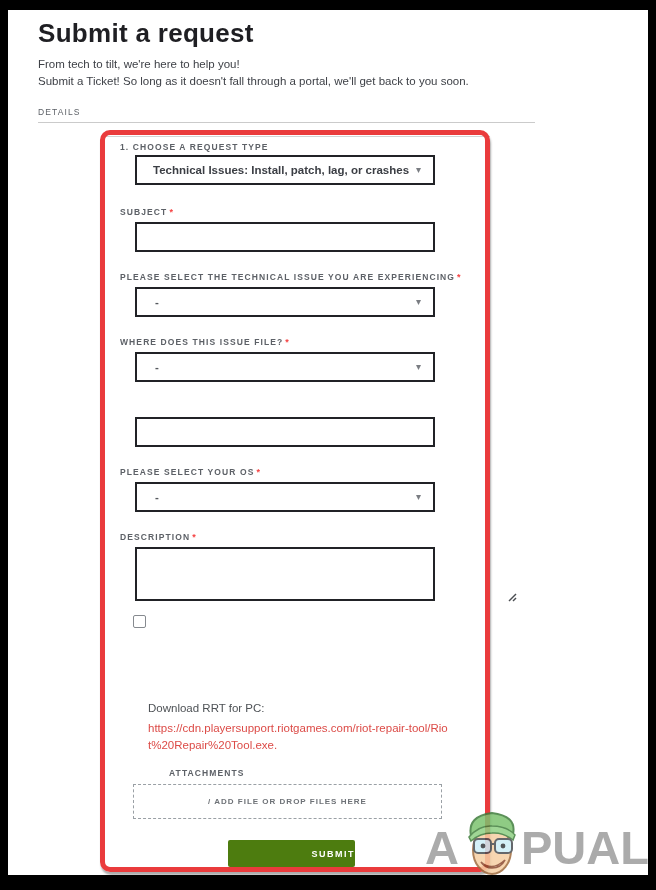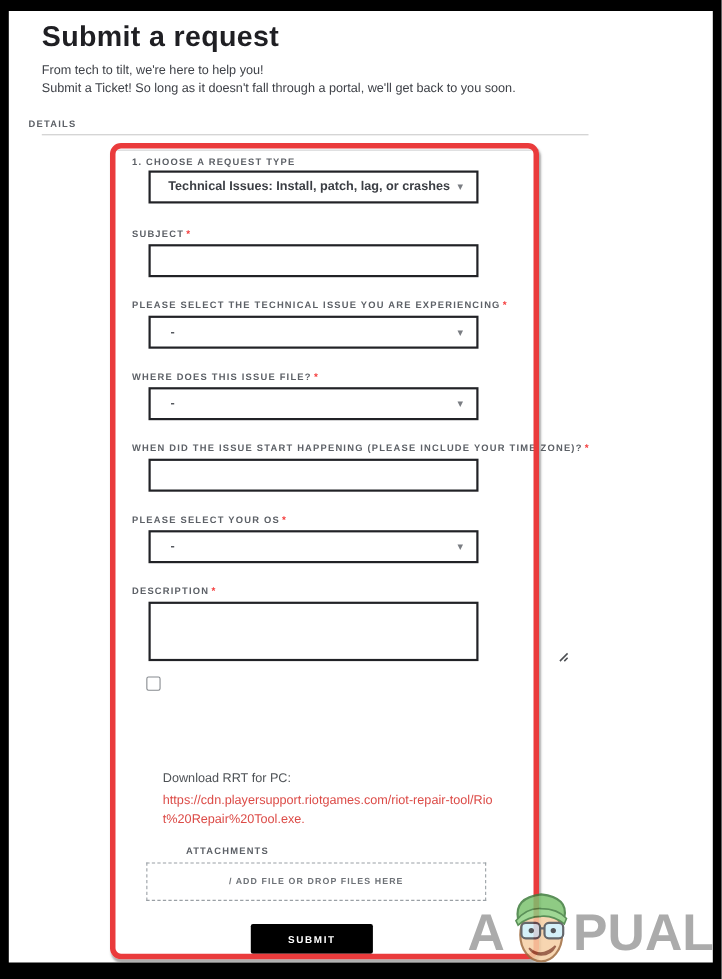"DETAILS" .section-label { font-weight: bold -> normal; left: 18px -> 30px }
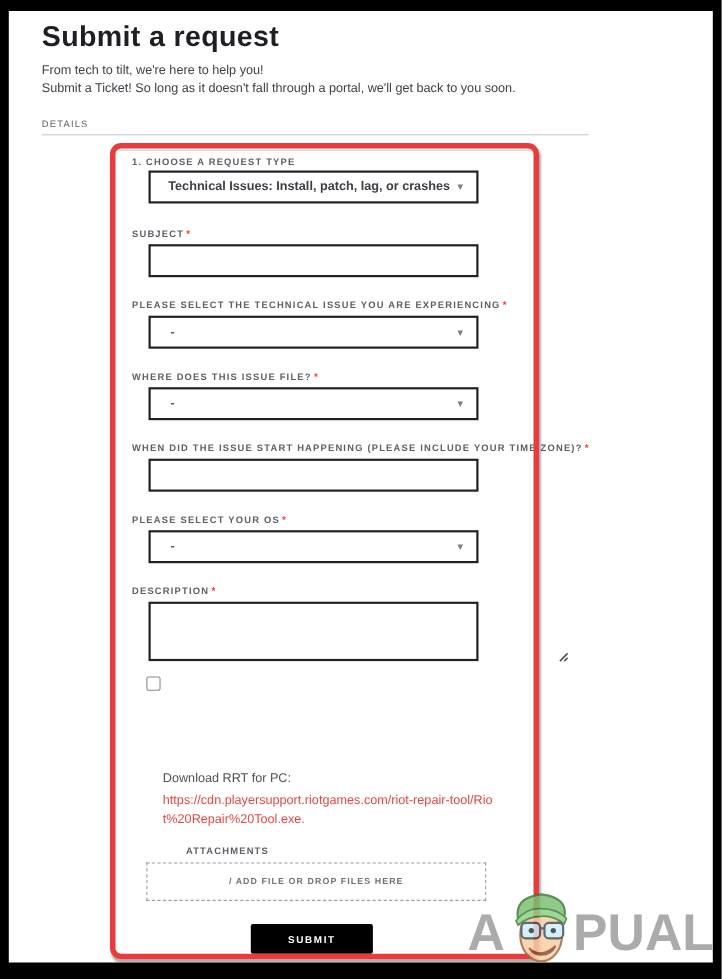"WHEN DID THE ISSUE START" div.flabel { html: <div><span>WHEN DID THE ISSUE START HAPPENING (PLEASE INCLUDE YOUR TIME ZONE)?</span><span>*</span></div> -> none }
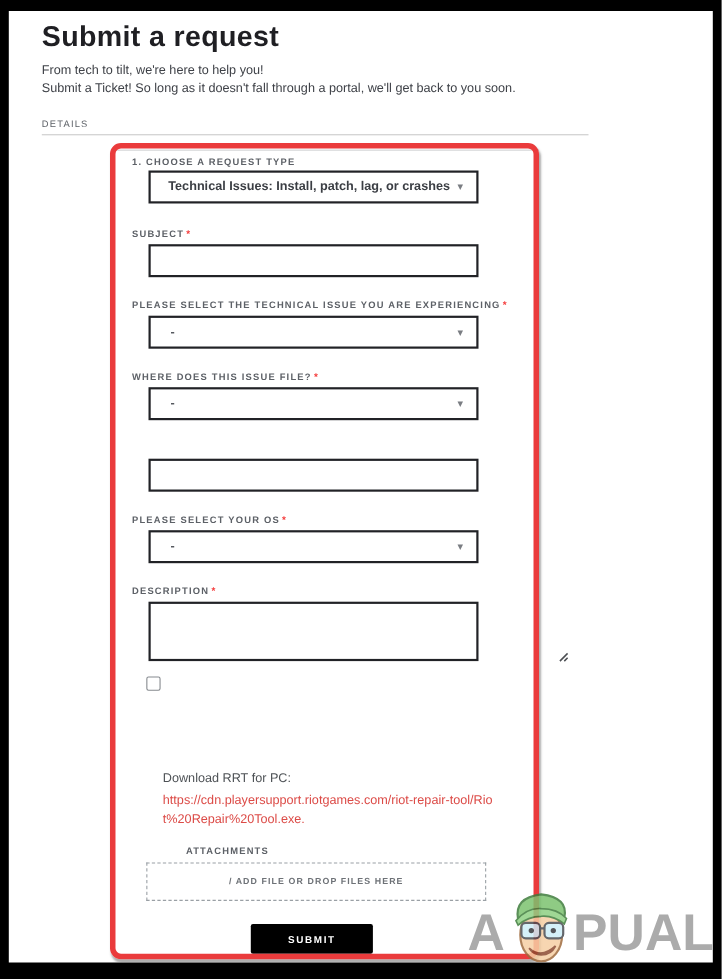"SUBMIT" .submit-btn { background: #000000 -> #4d7c0f; text-align: none -> right; width: 111px -> 127px }
